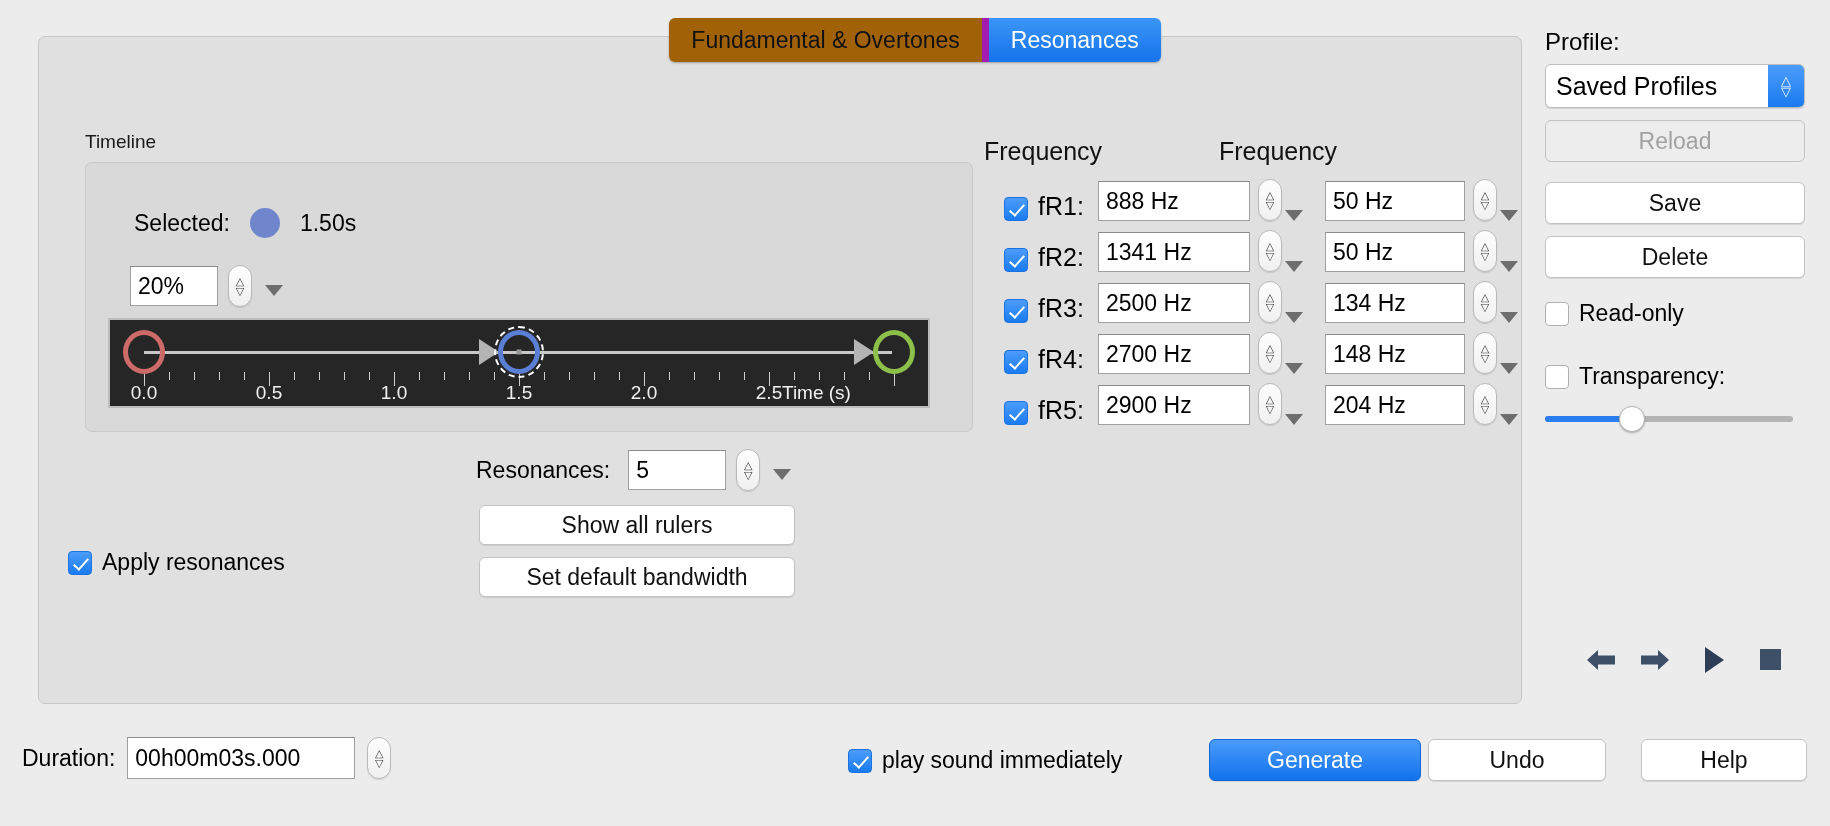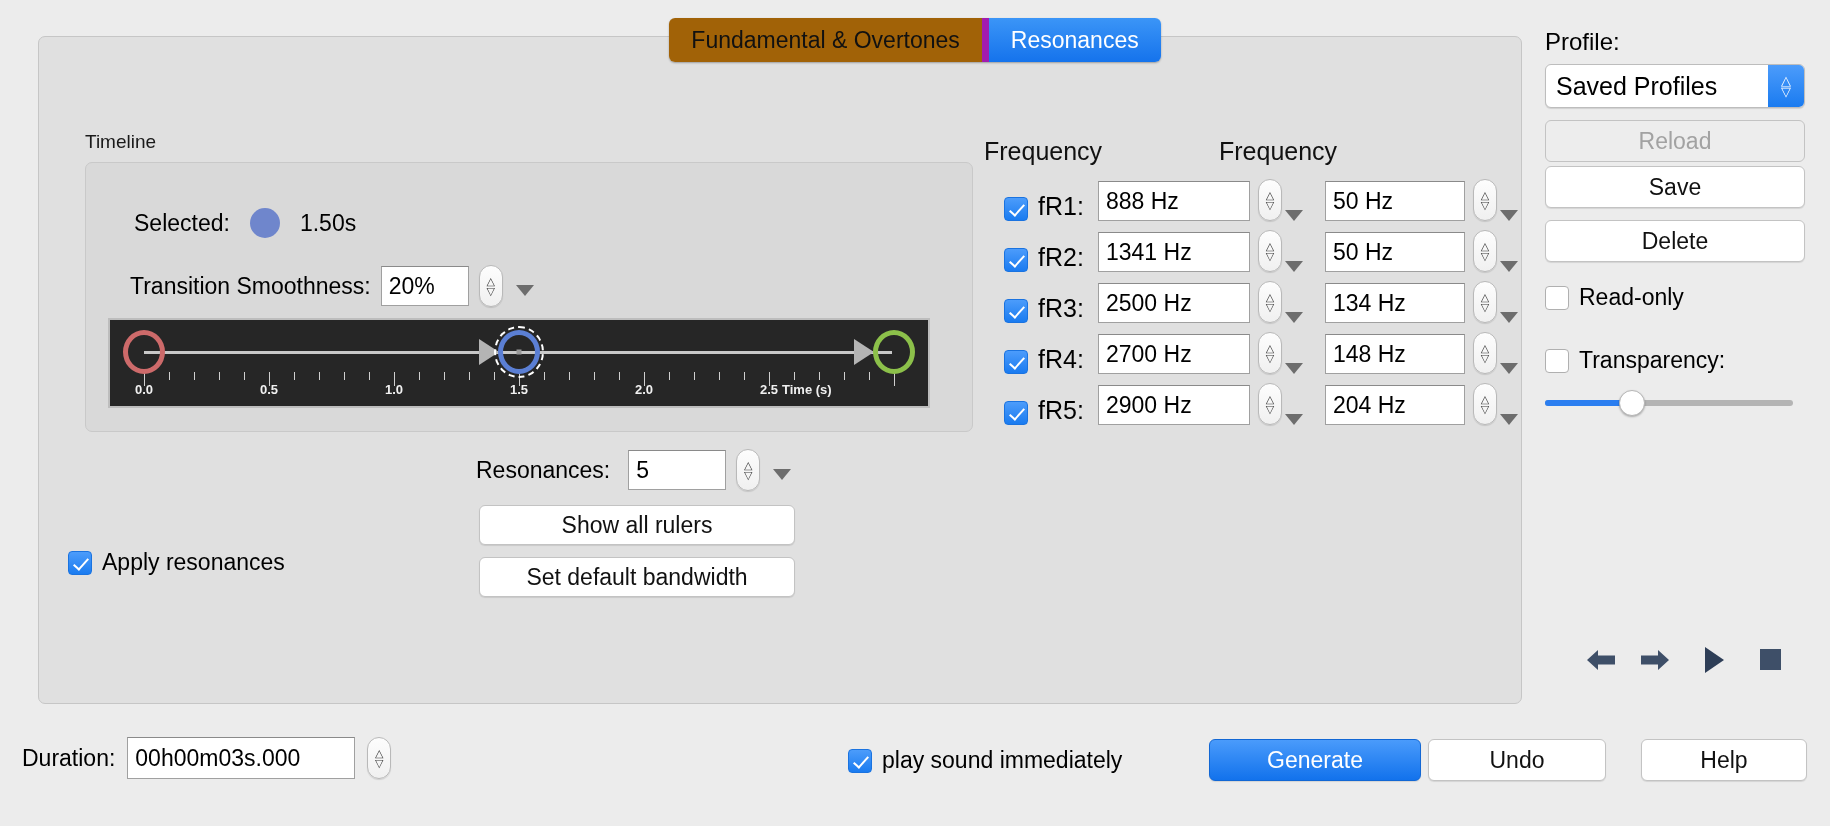"Save" div.btn { margin-top: 4px -> 20px }
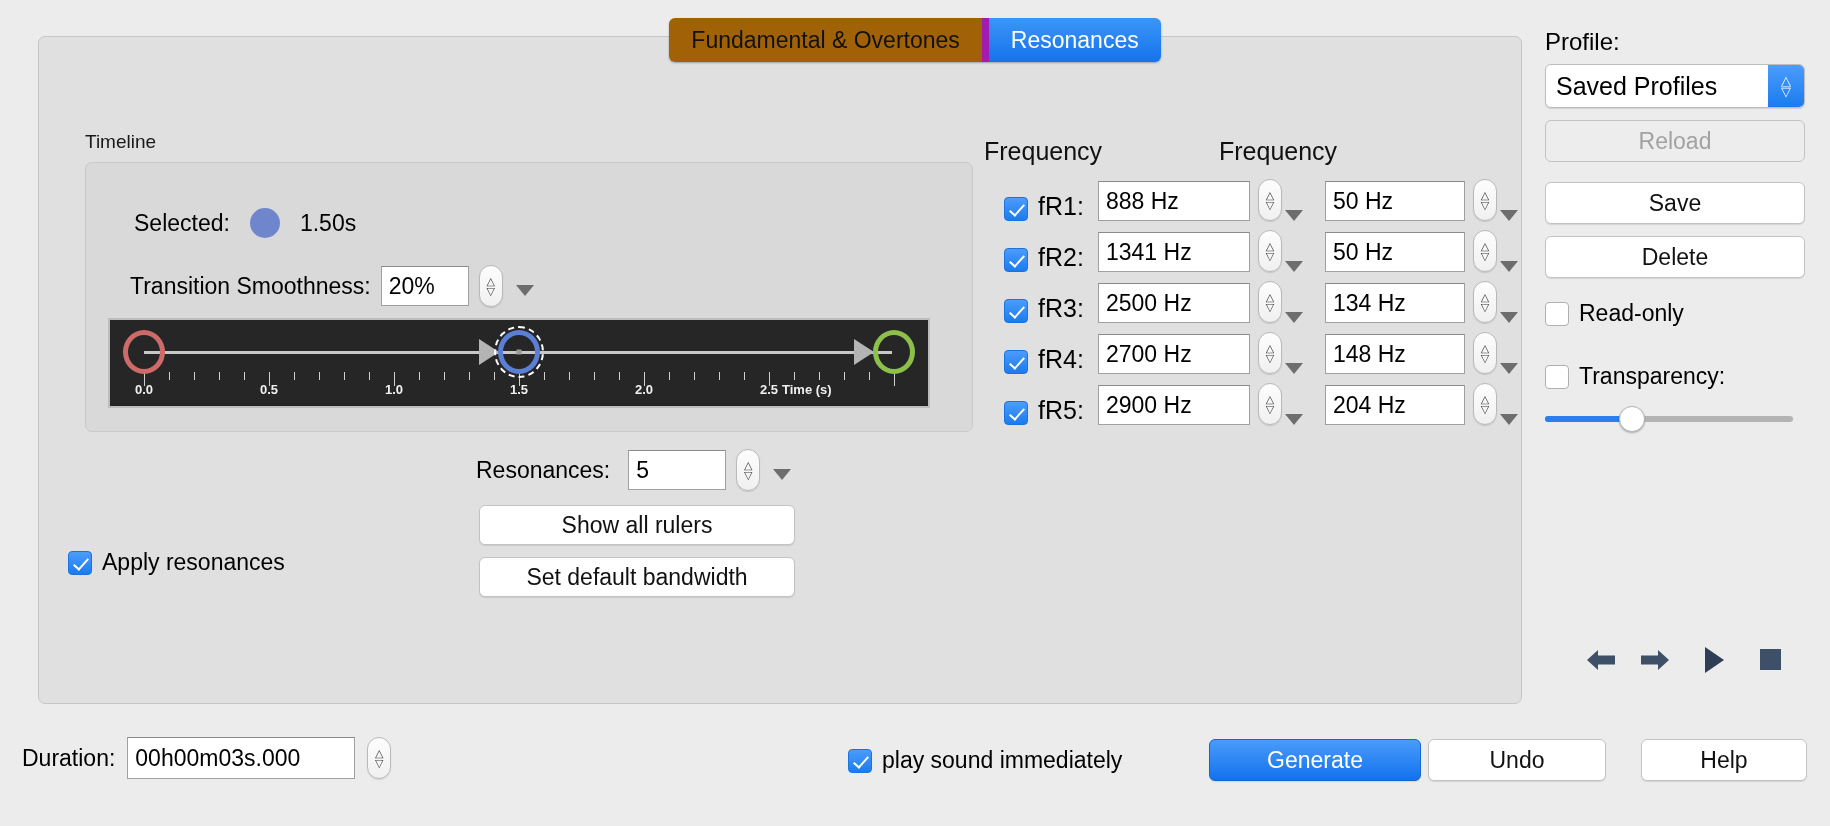"Transition Smoothness:" span { html: <span>Transition Smoothness:</span> -> none }
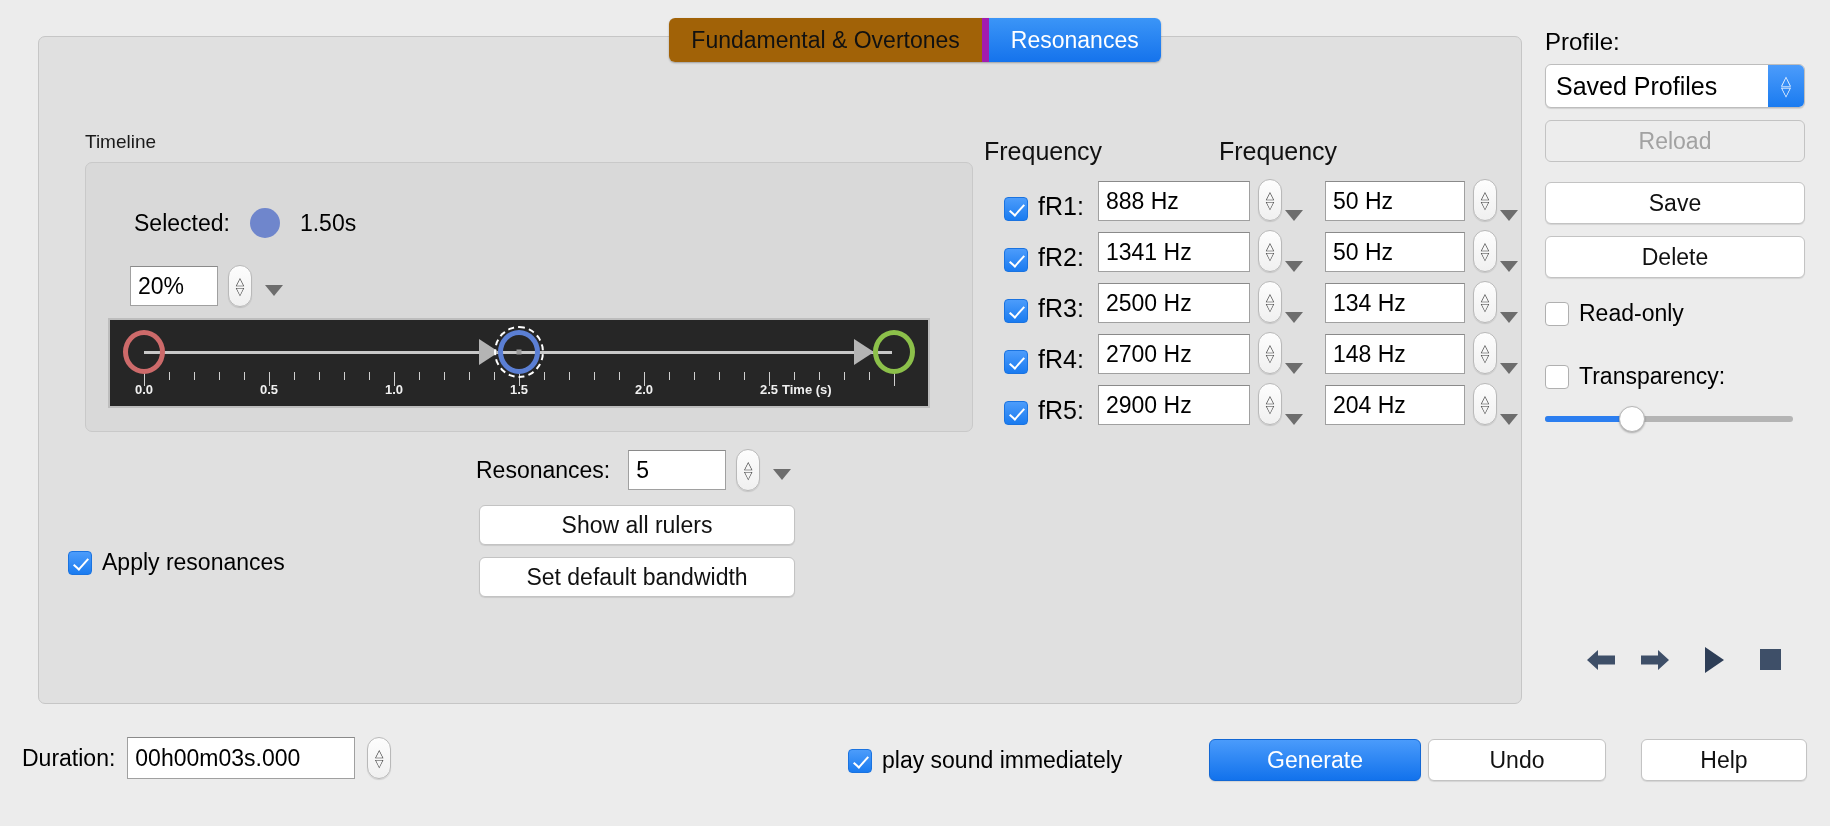"0.0" #ticklabels { font-size: 13px -> 19px; font-weight: bold -> normal }
